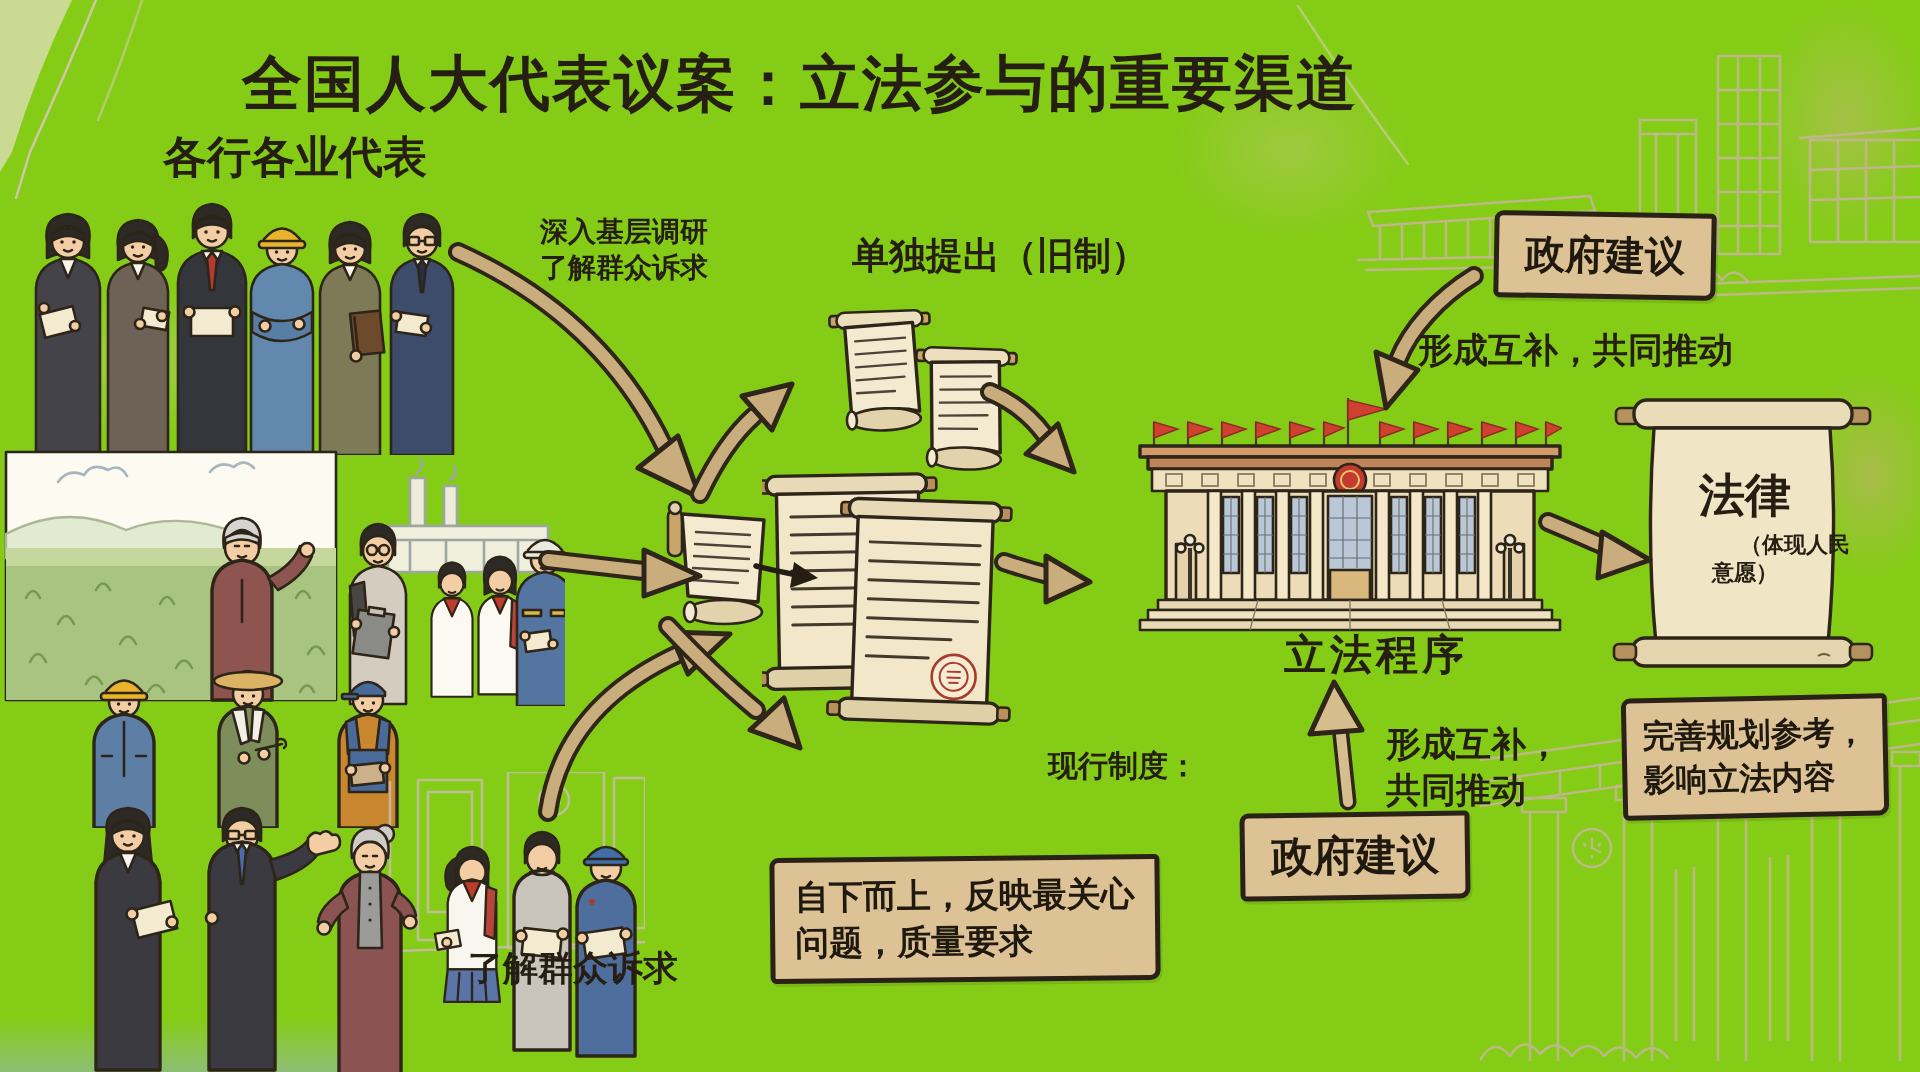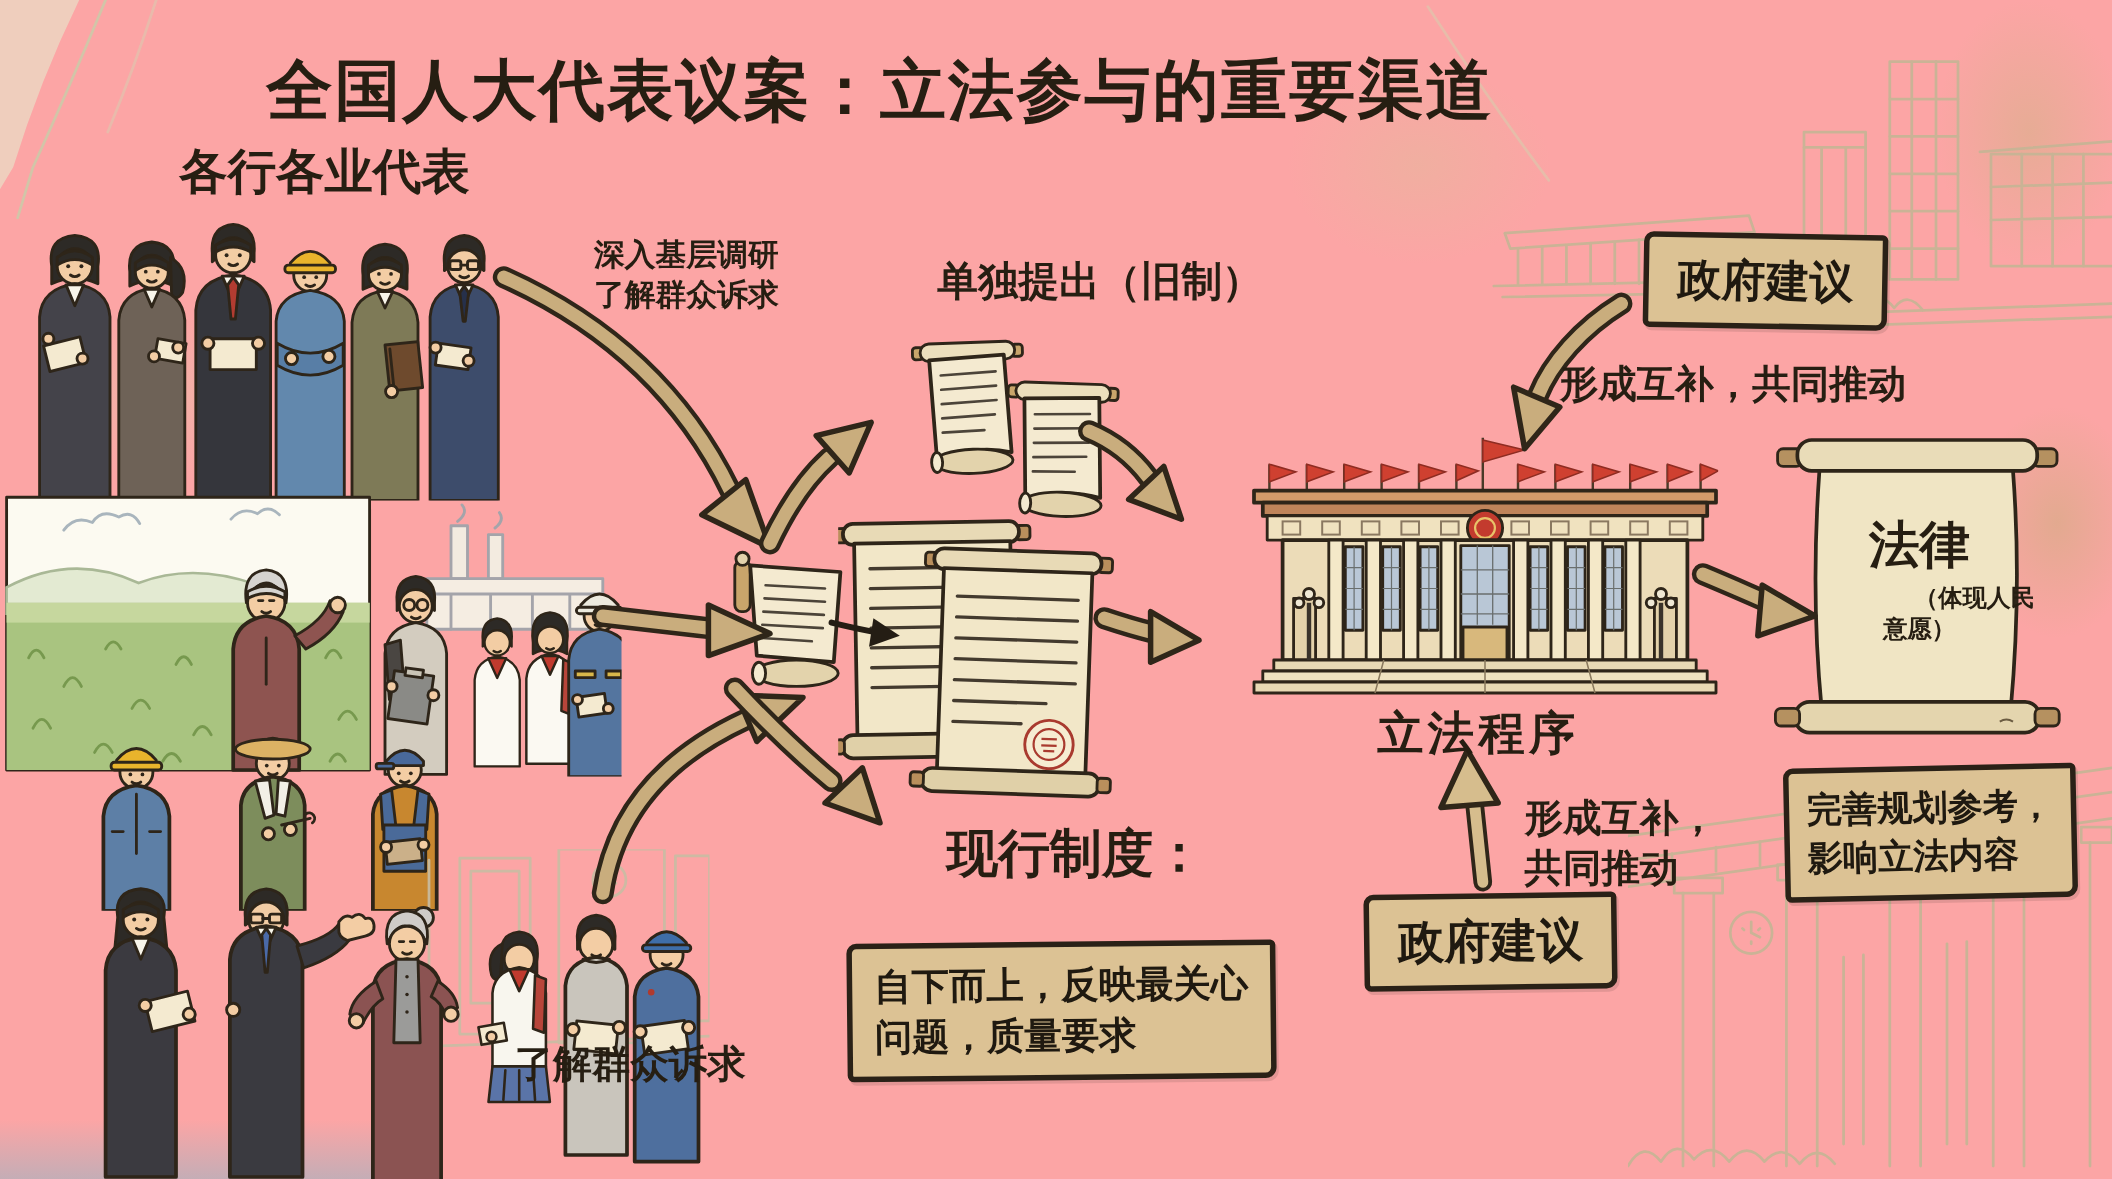"全国人大代表议案：立法参与的重要渠道" .canvas { background: #fca5a5 -> #84cc16 }
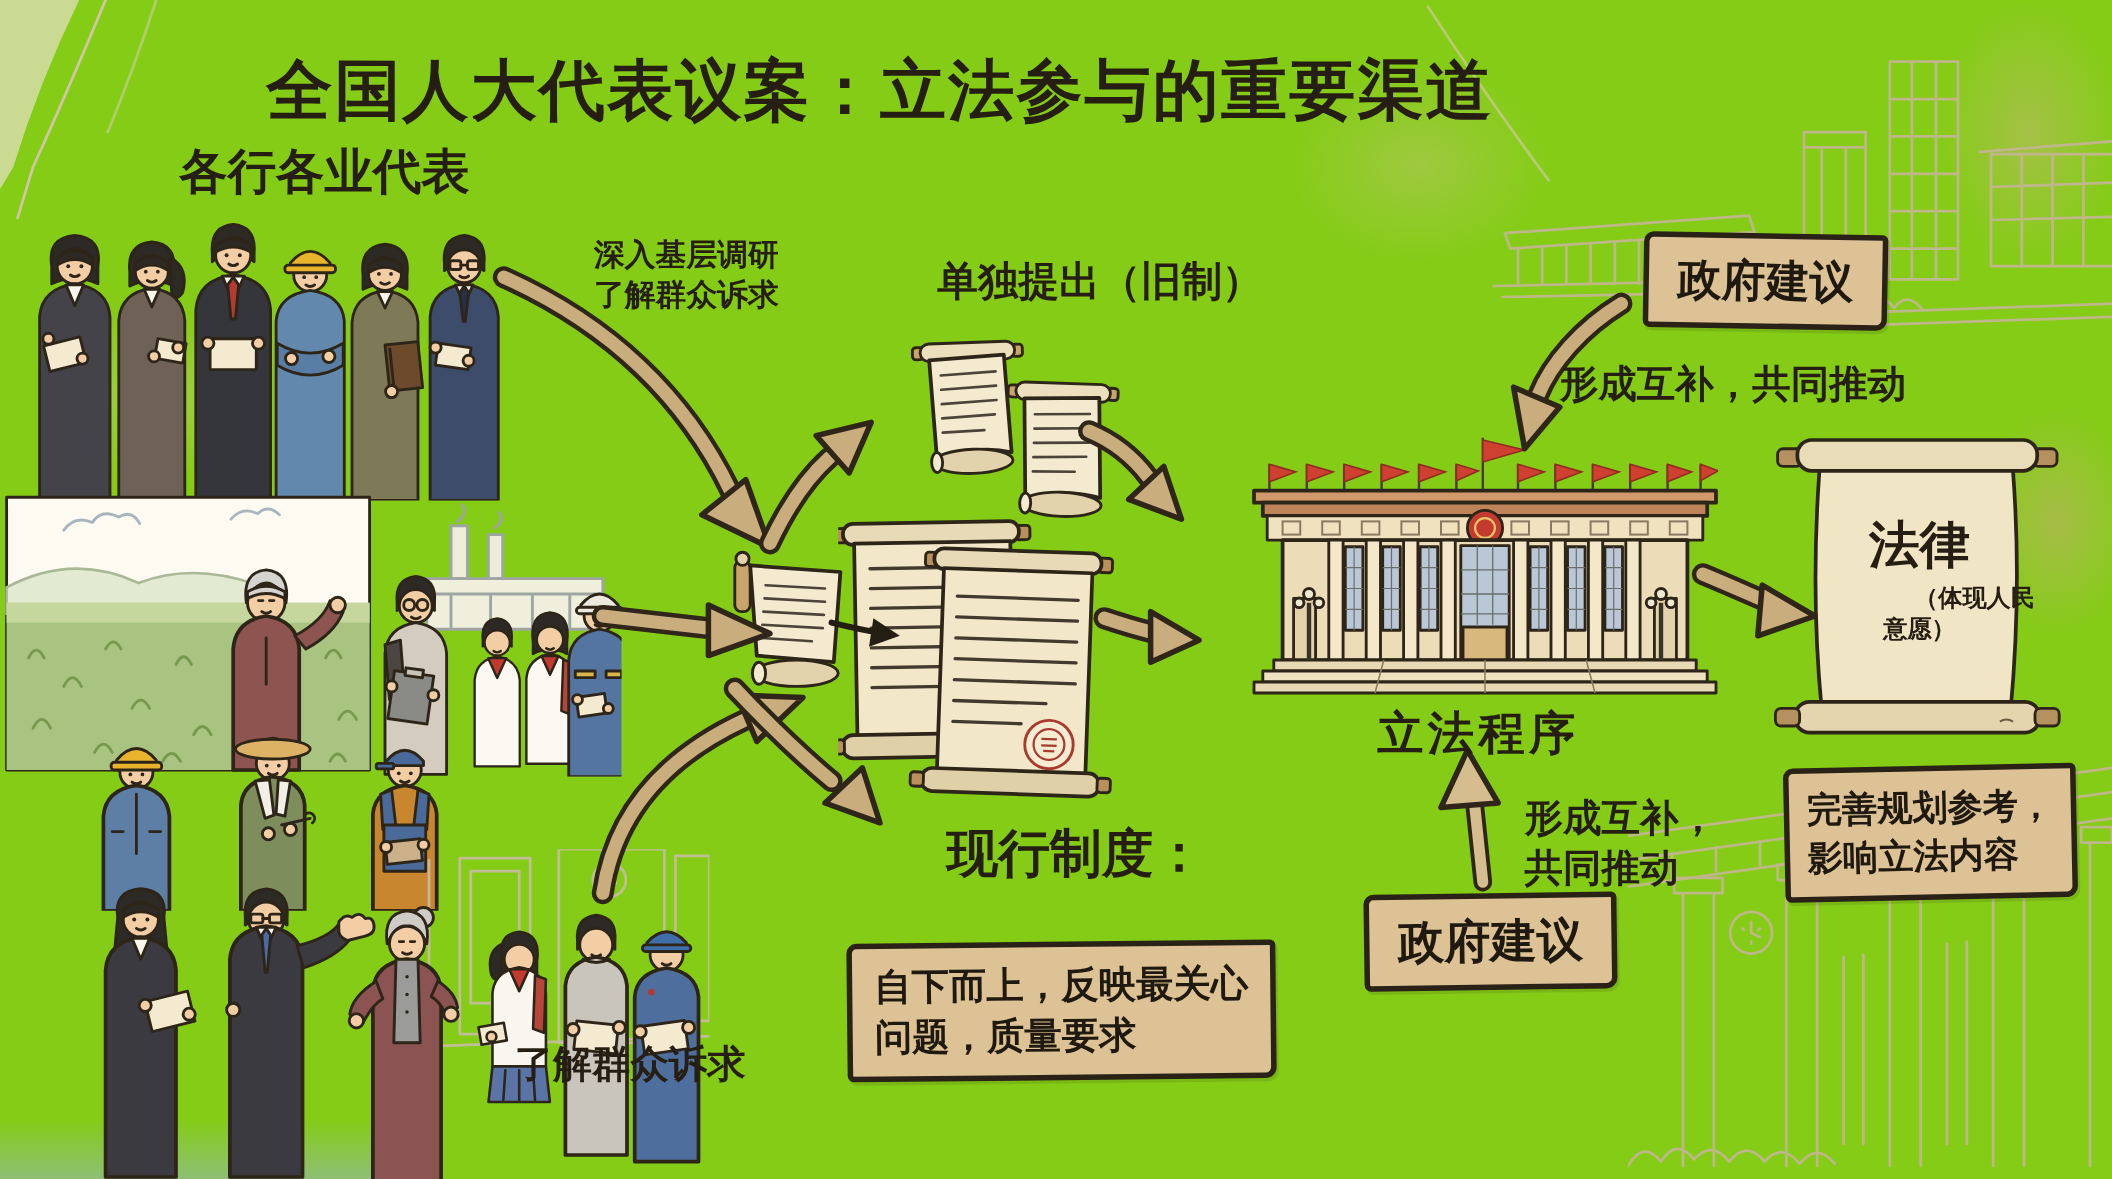"立法程序" div.txt { left: 1252px -> 1284px; margin-top: 12px -> none }
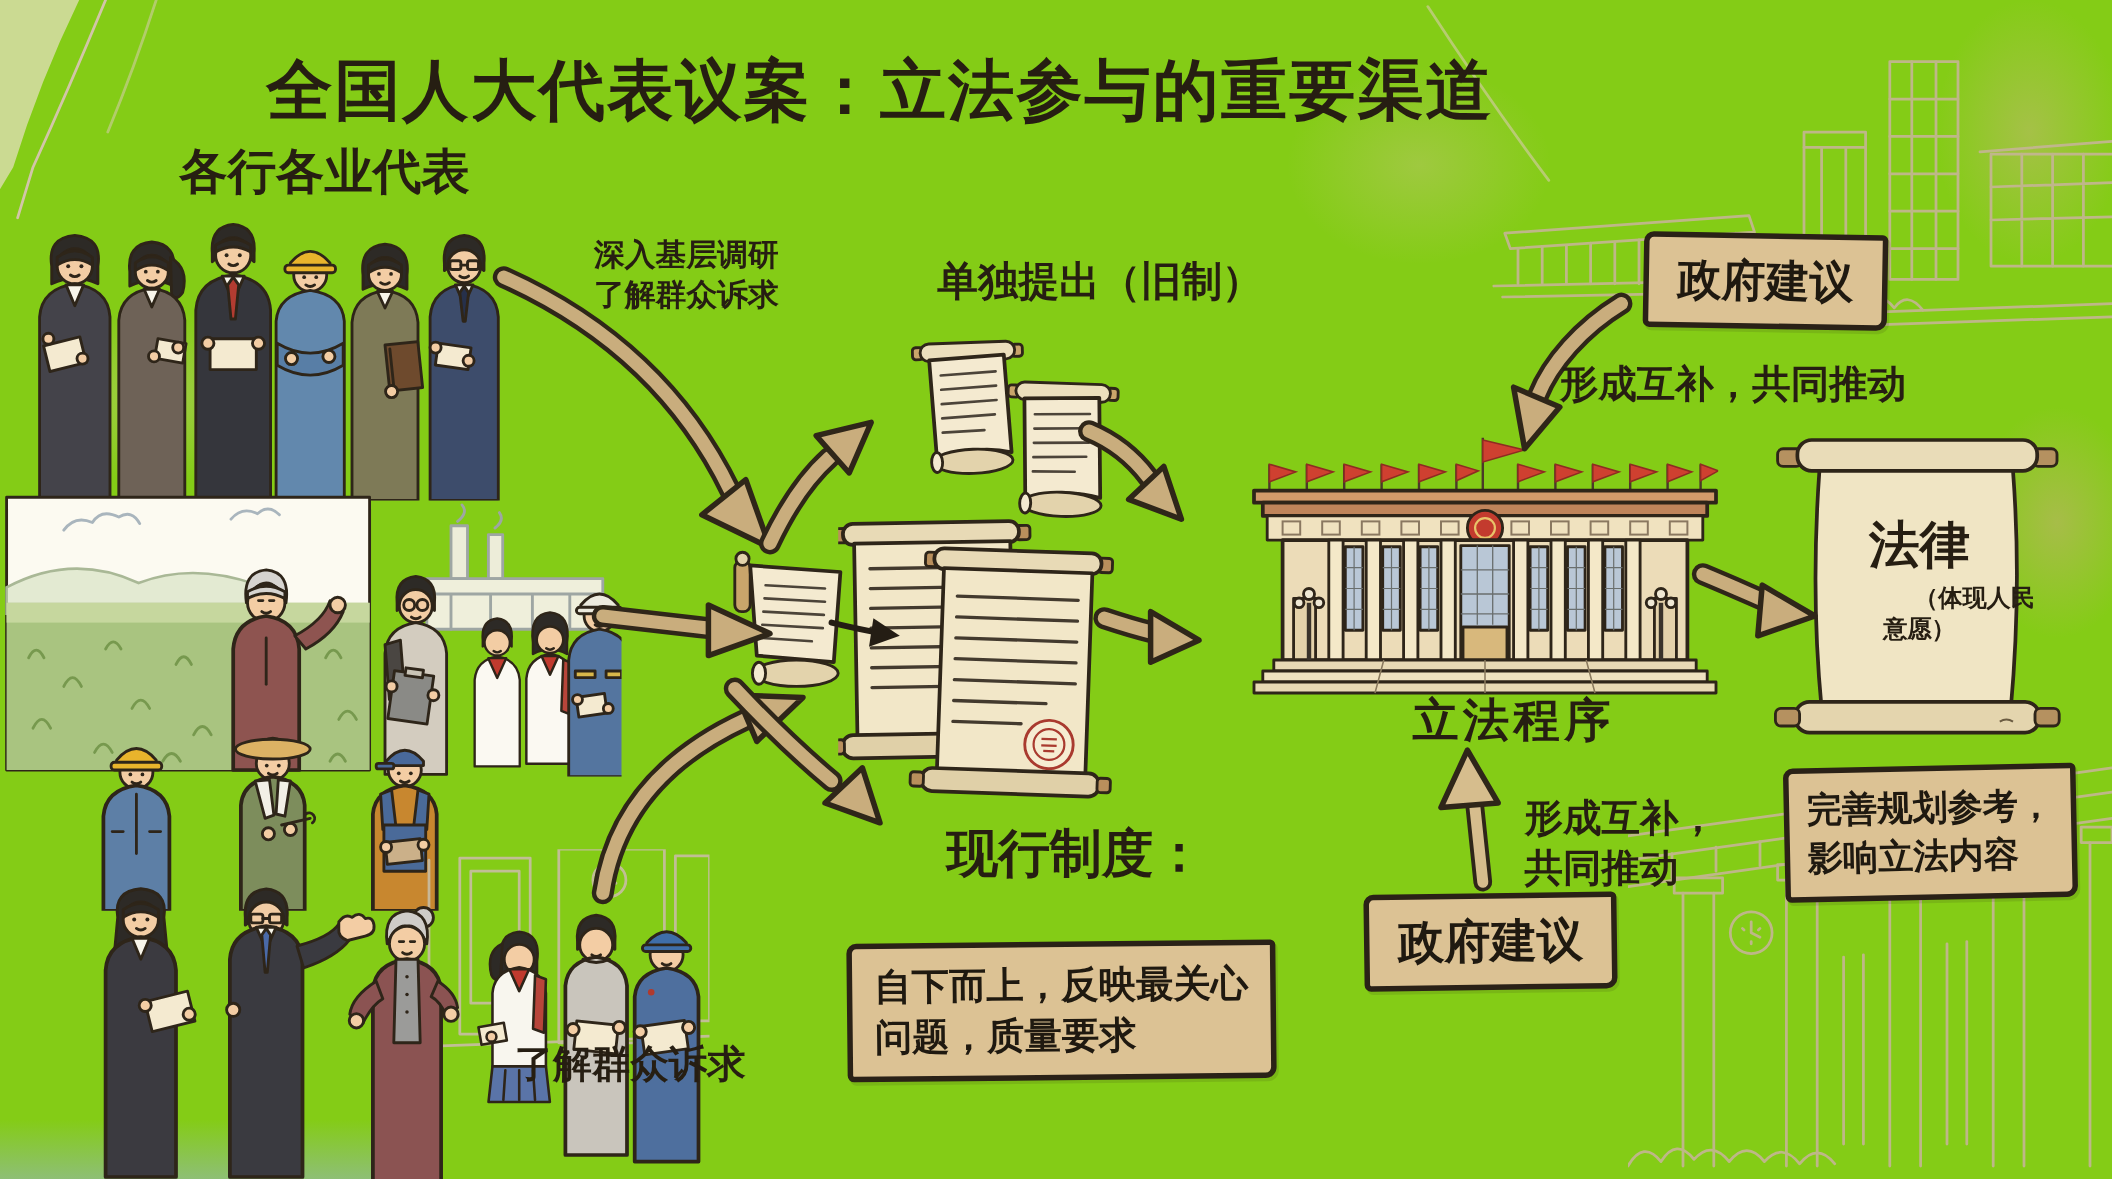"现行制度：" div.txt { font-size: 47px -> 30px; text-align: none -> right }
